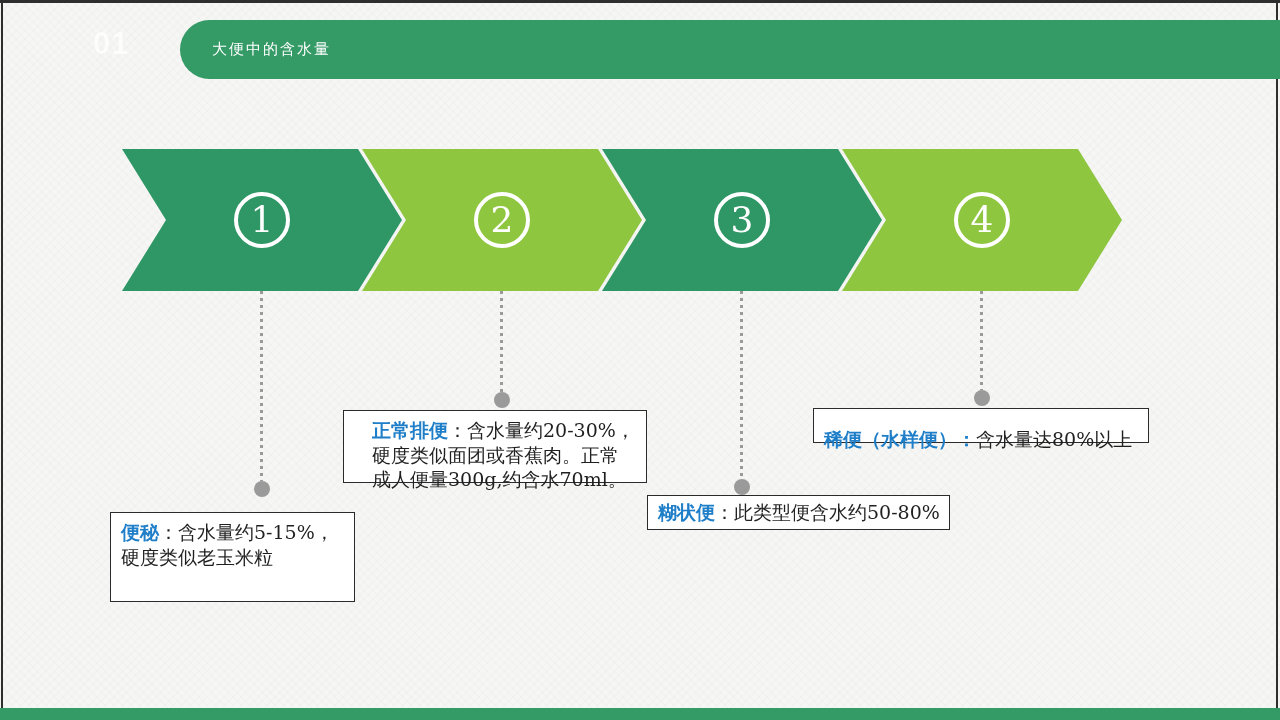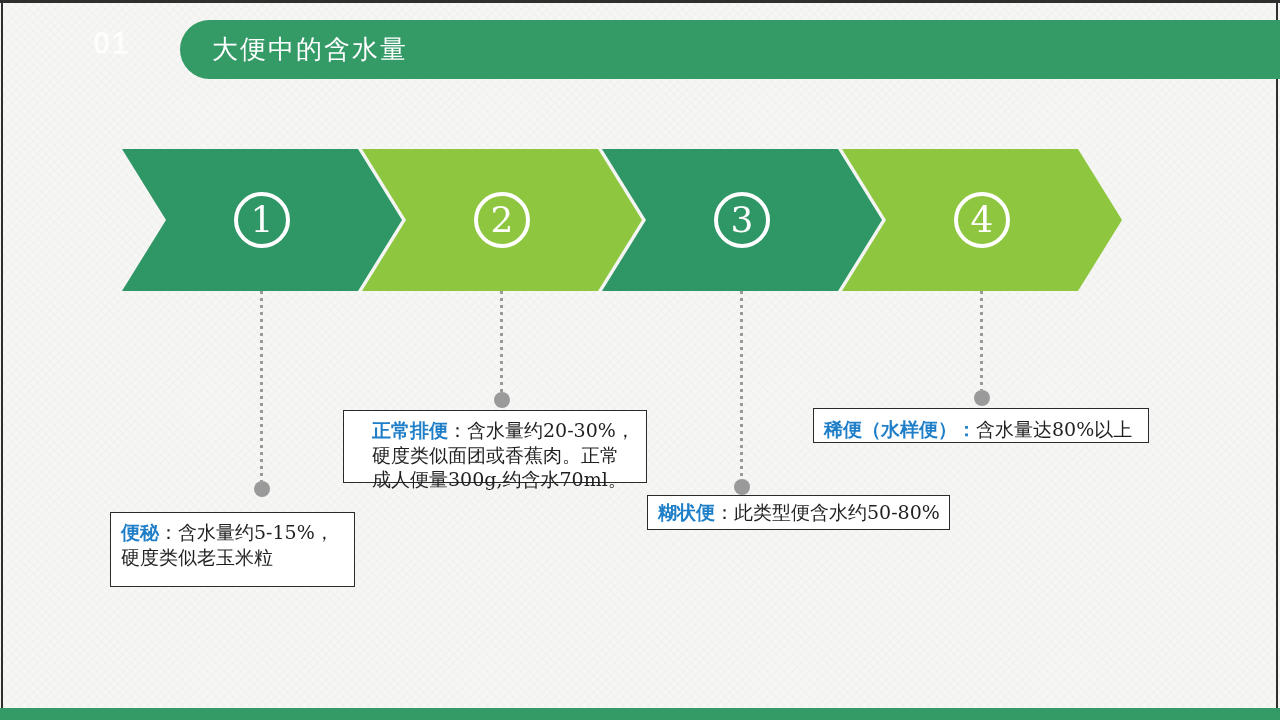"大便中的含水量" .banner .title { font-size: 26px -> 15px }
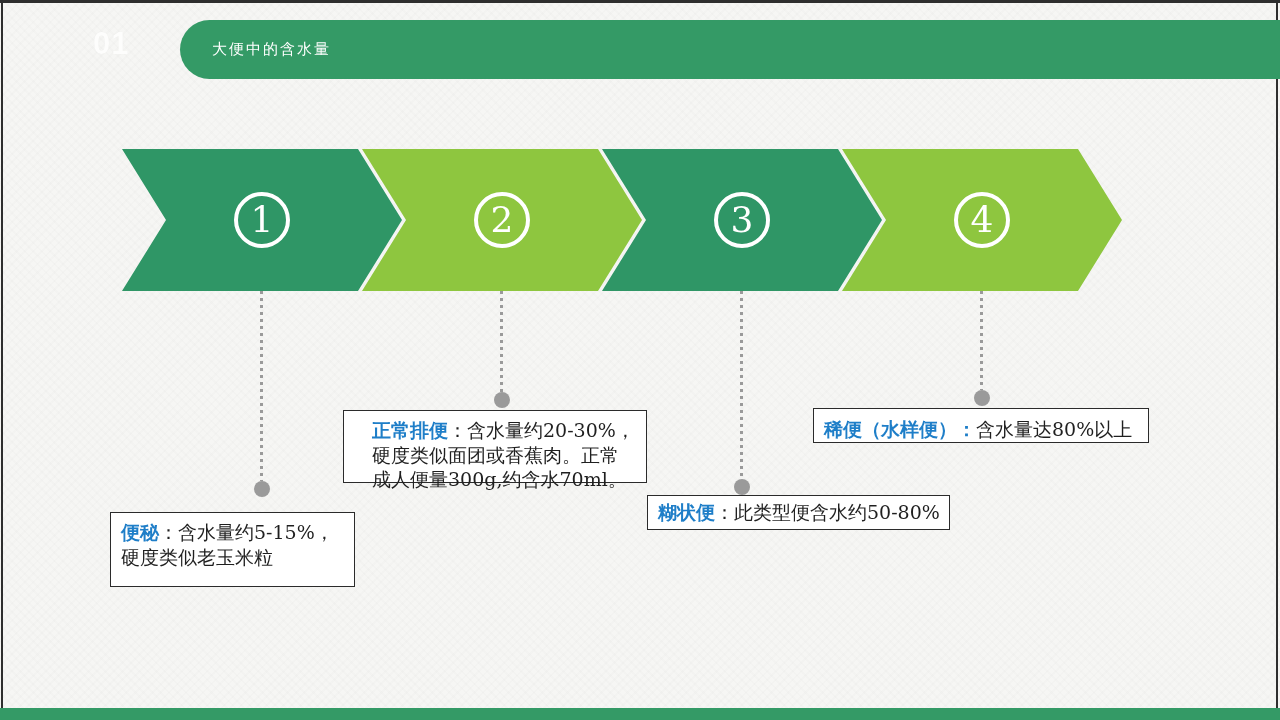"稀便（水样便）：含水量达80%以上" .c4 { padding-top: 8px -> 18px }
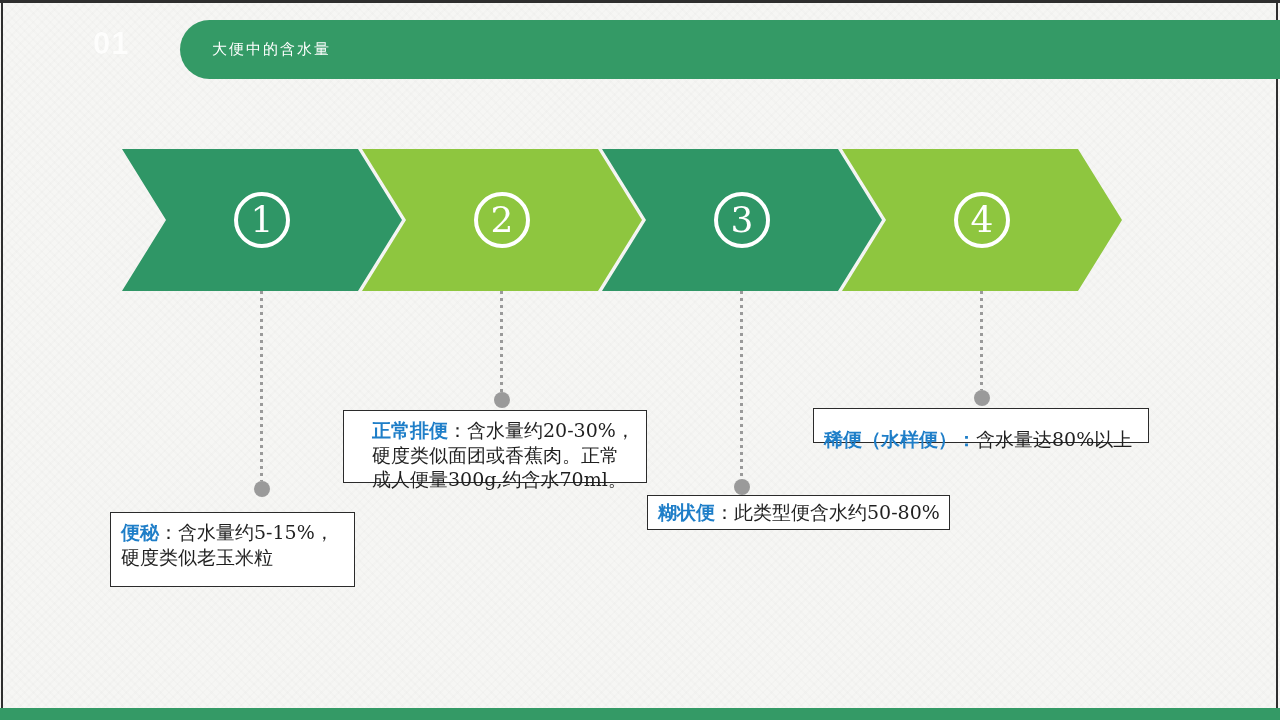"便秘：含水量约5-15%，硬度类似老玉米粒" .c1 { height: 75px -> 90px }
